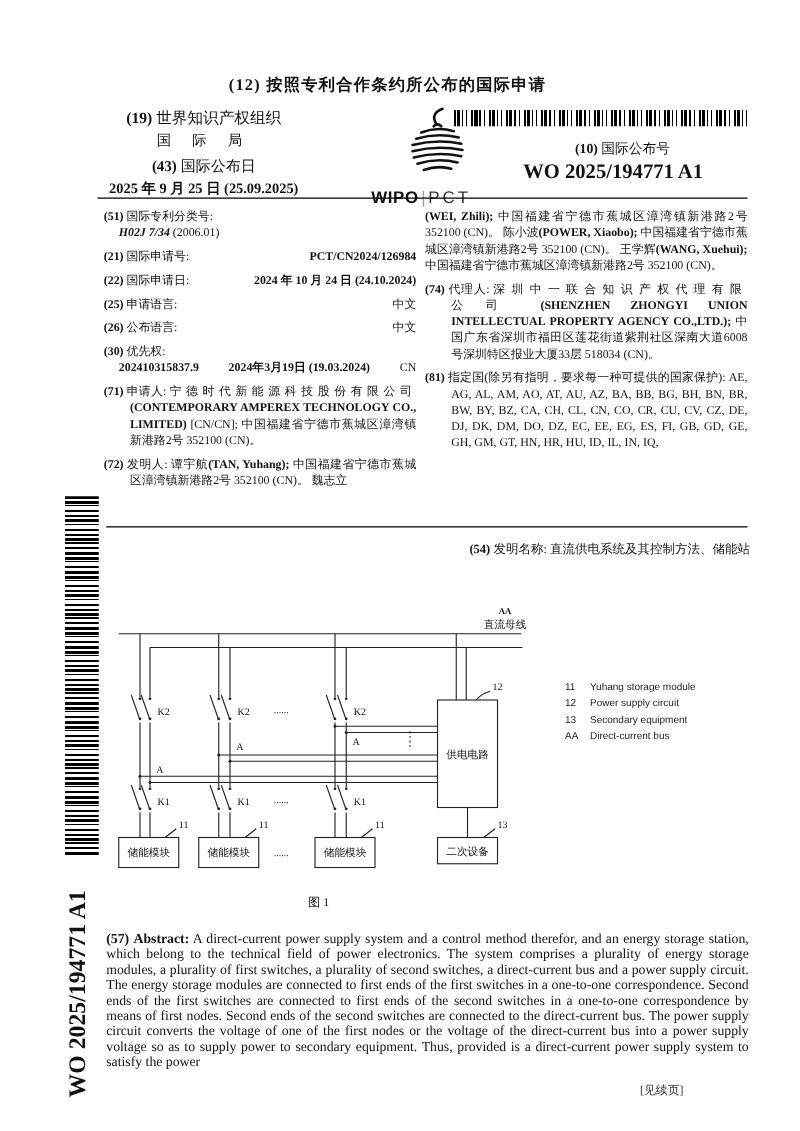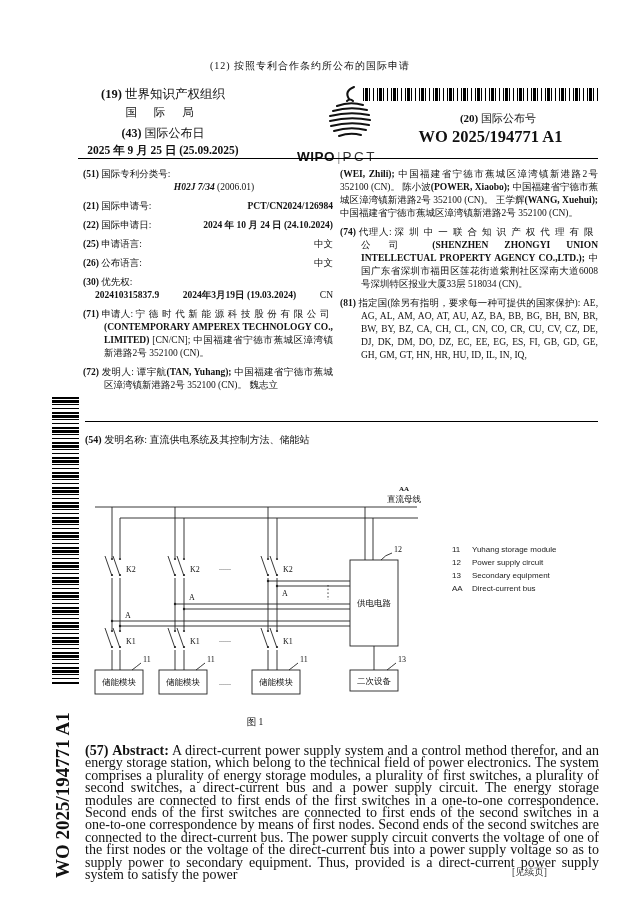"(12) 按照专利合作条约所公布的国际申请" #pub-line { font-size: 10px -> 13px; font-weight: normal -> bold }
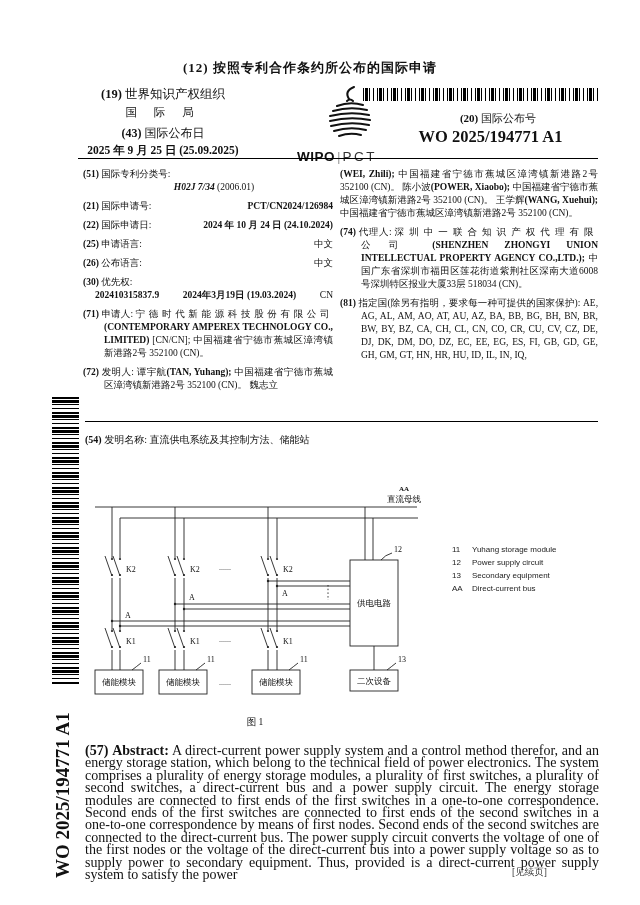"(20)" span.b { text: 20 -> 10 }
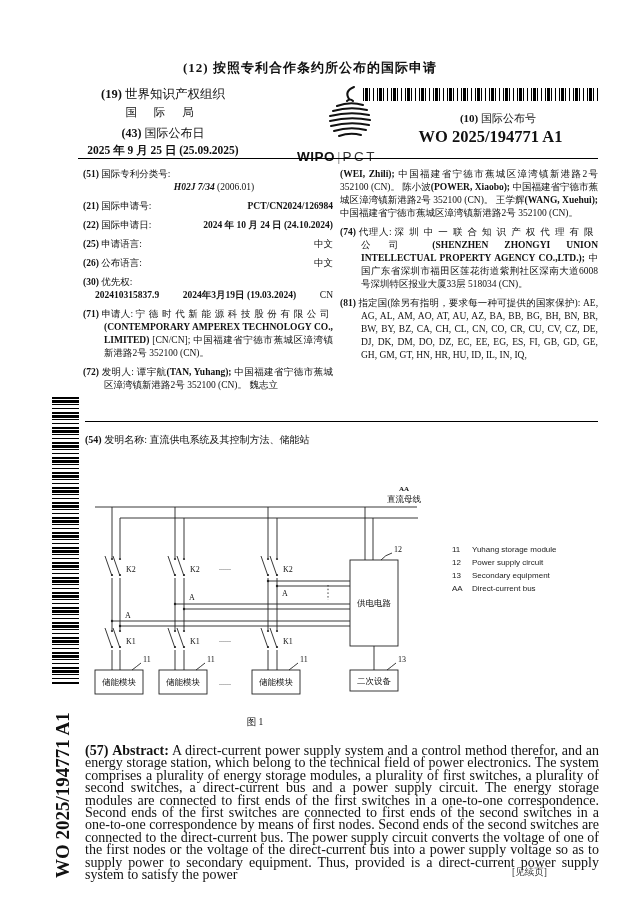"H02J 7/34 (2006.01)" .sub { text-align: center -> none }
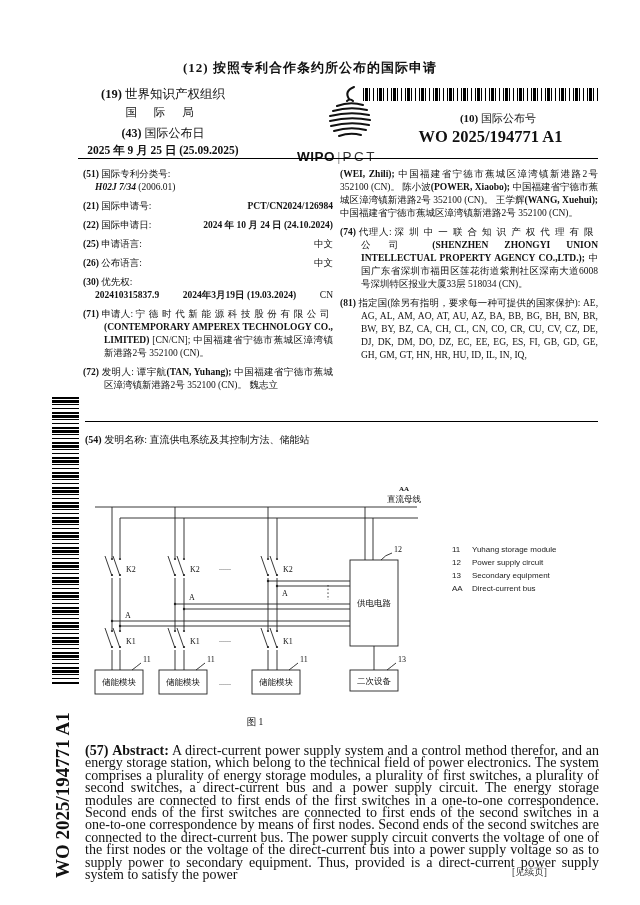"(54) 发明名称: 直流供电系统及其控制方法、储能站" #title-cn { text-align: none -> right }
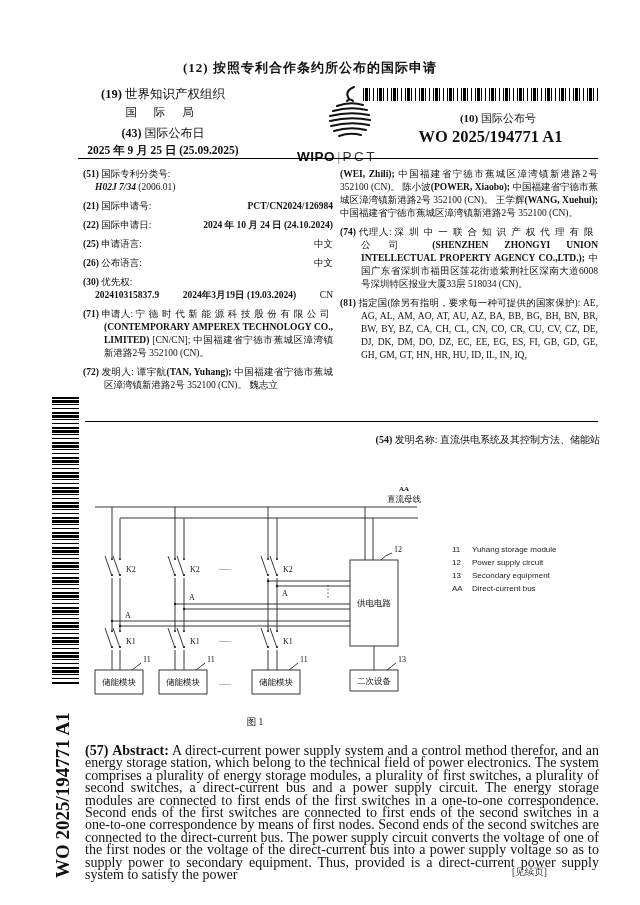"(57) Abstract: A direct-current power" #abstract { font-size: 14px -> 11px }
